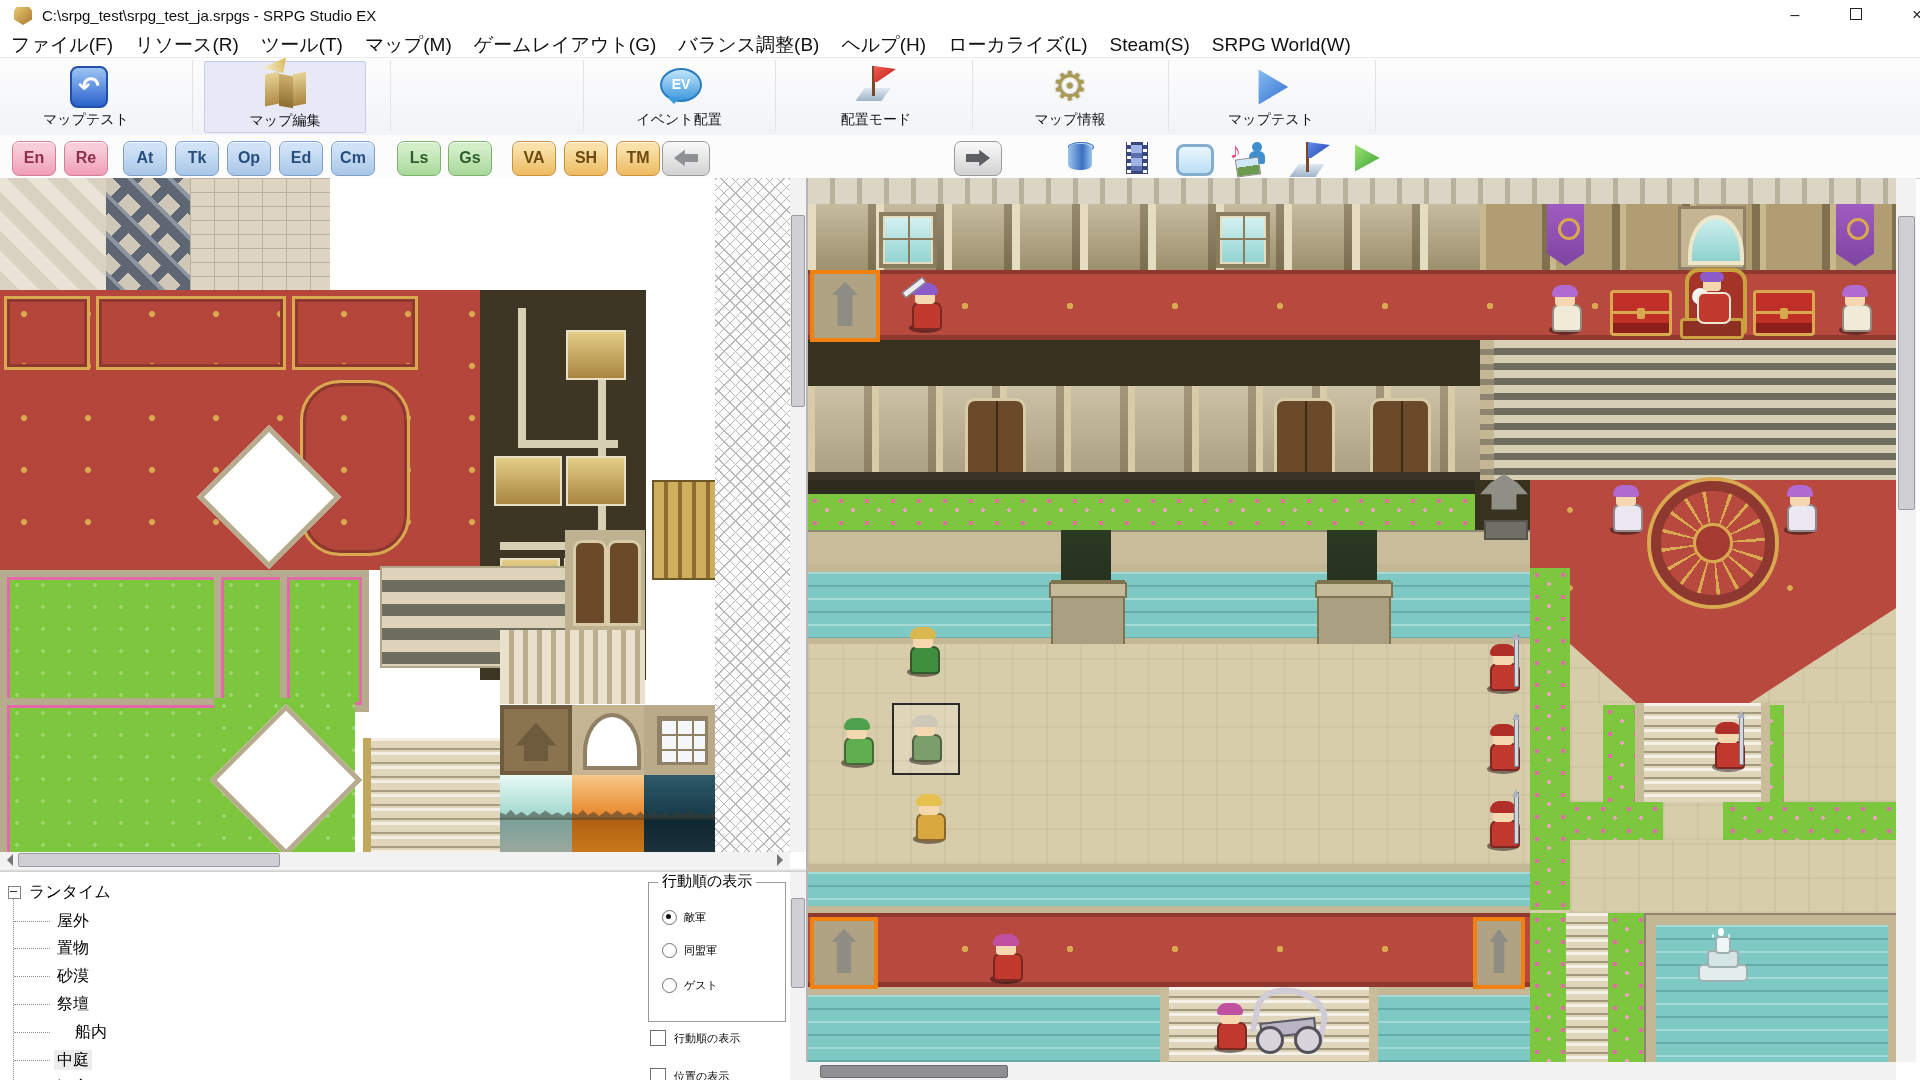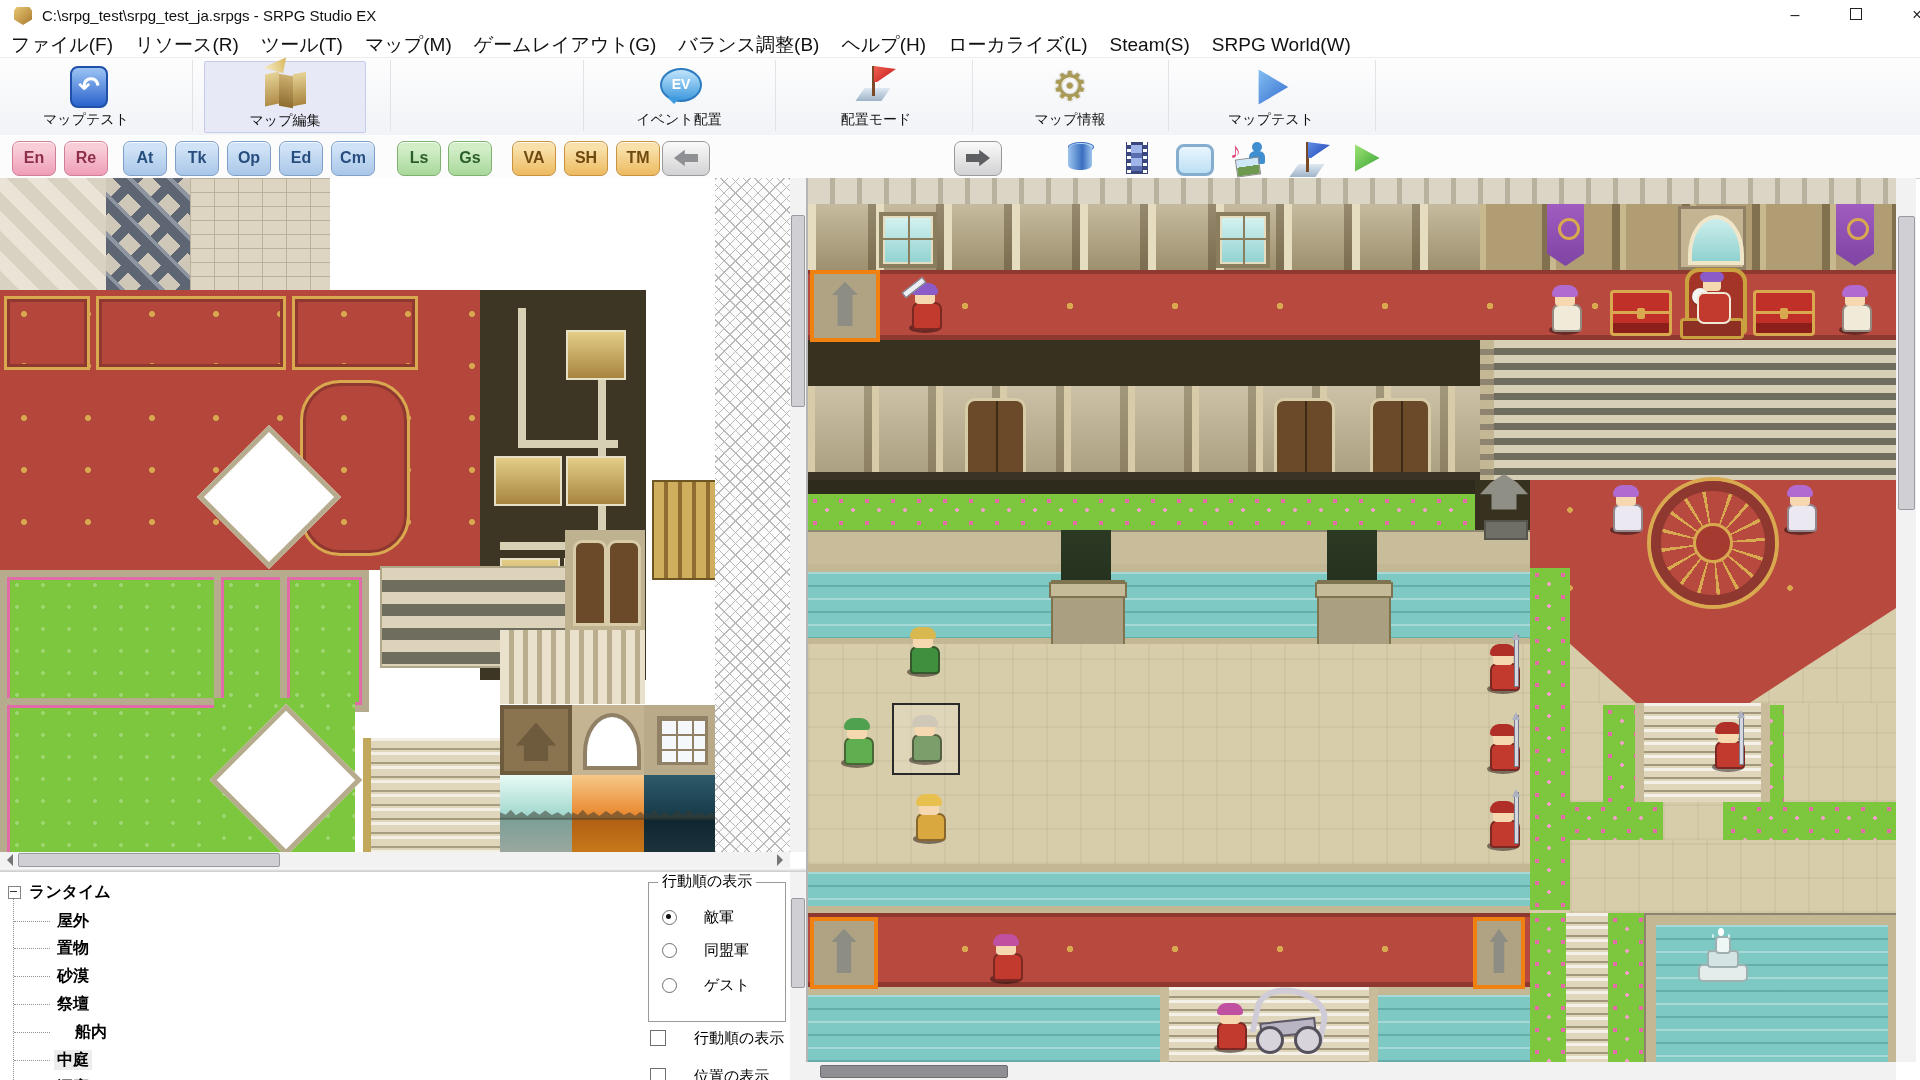"ランタイム" .tree-label { font-weight: bold -> none }
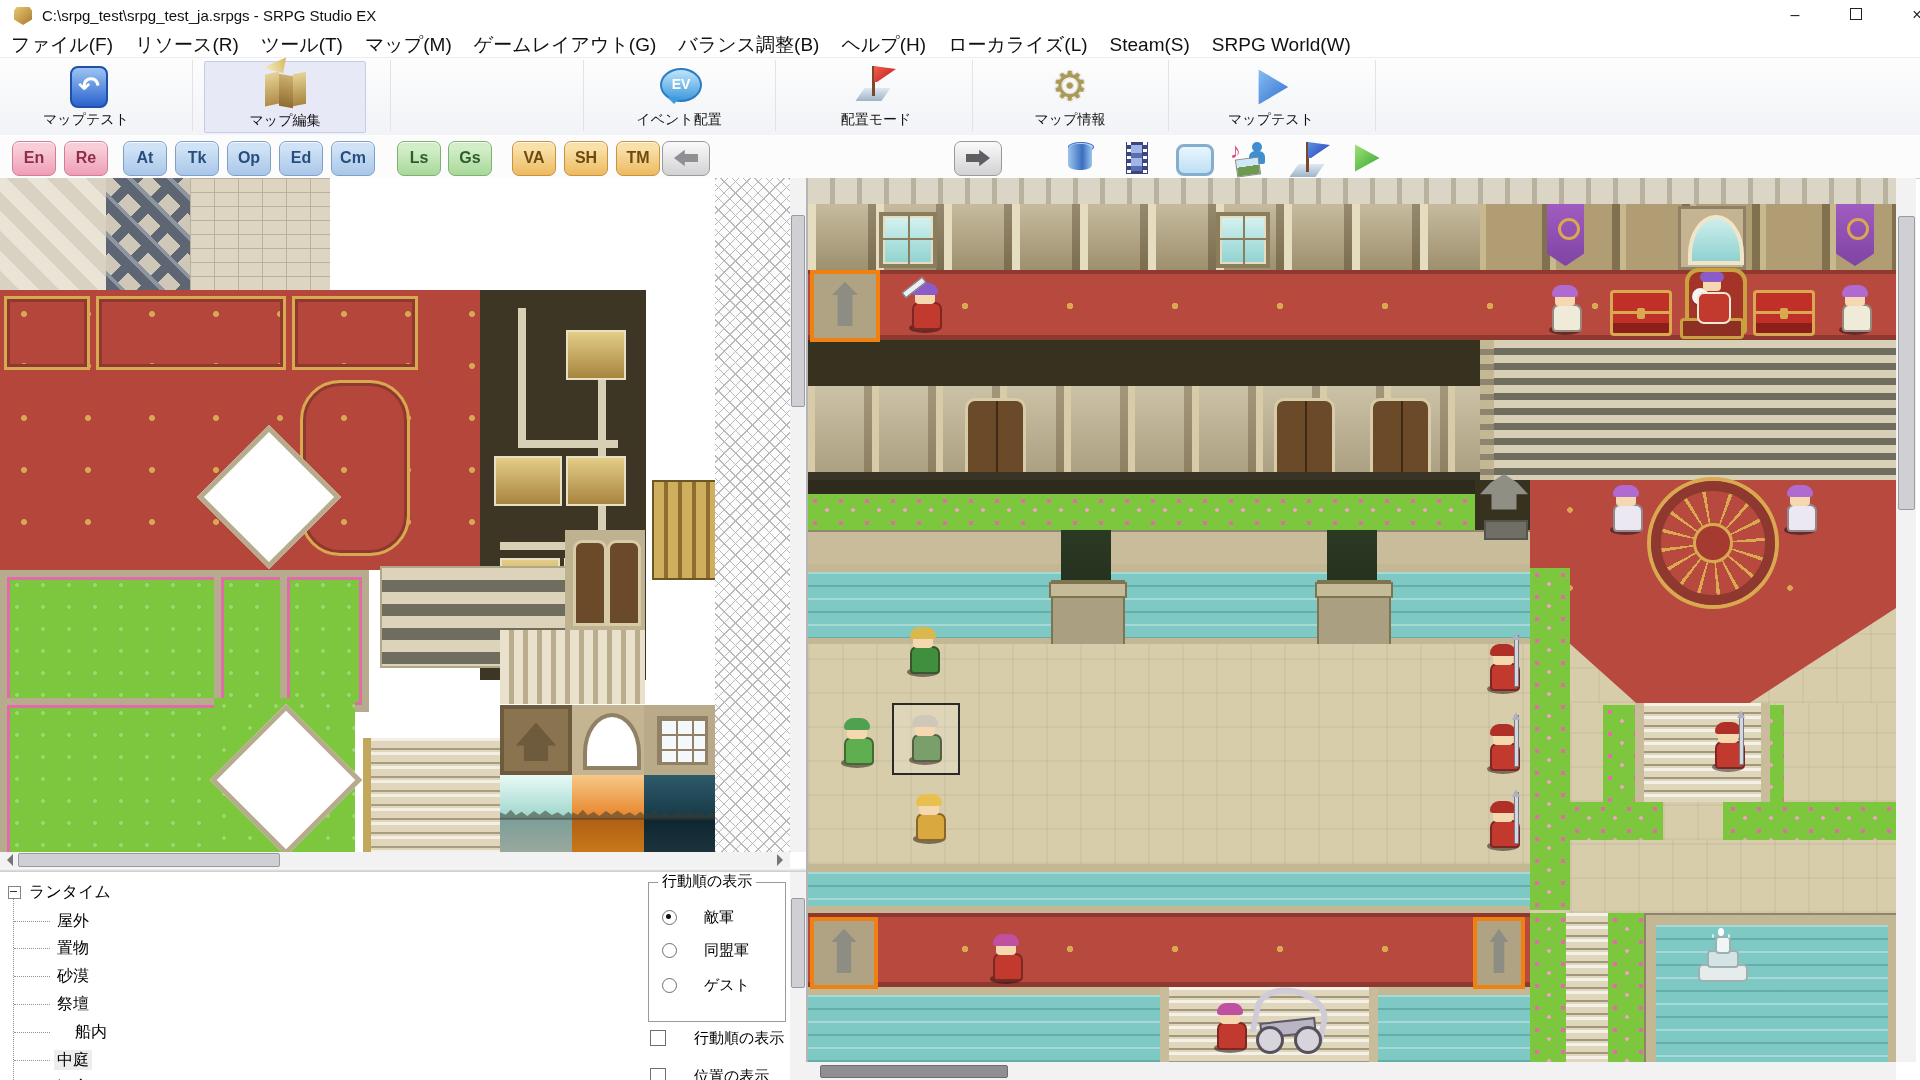"敵軍" .rlabel,.clabel { font-size: 15px -> 11px; margin-left: 20px -> none }
